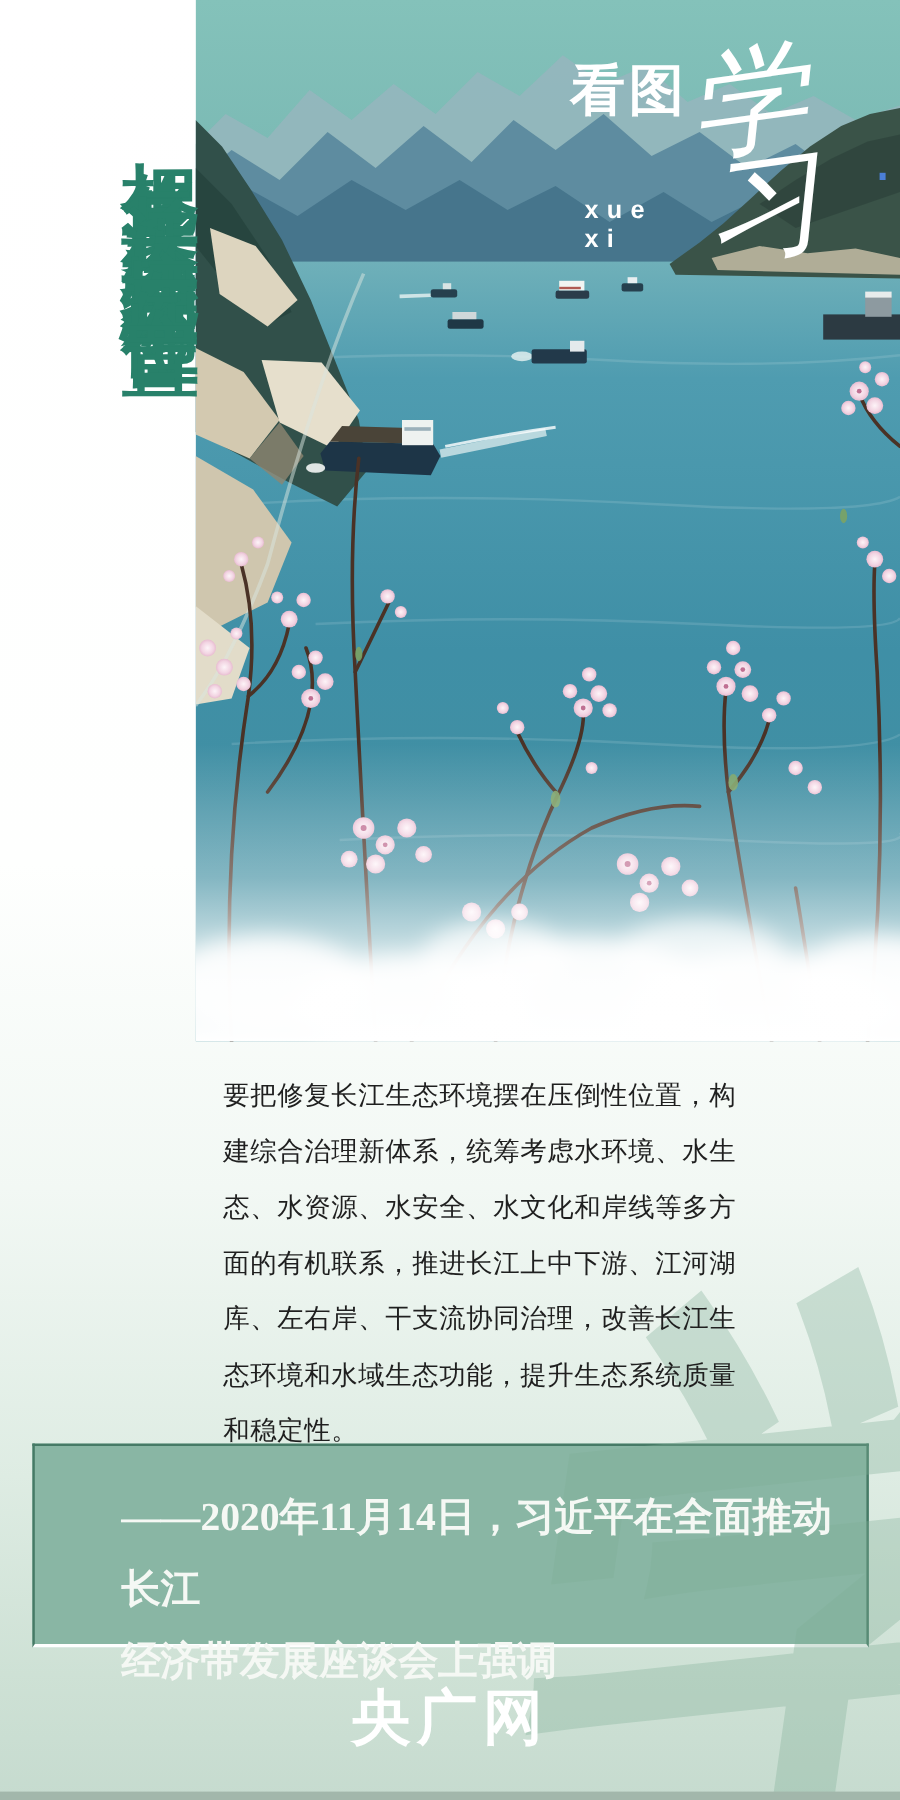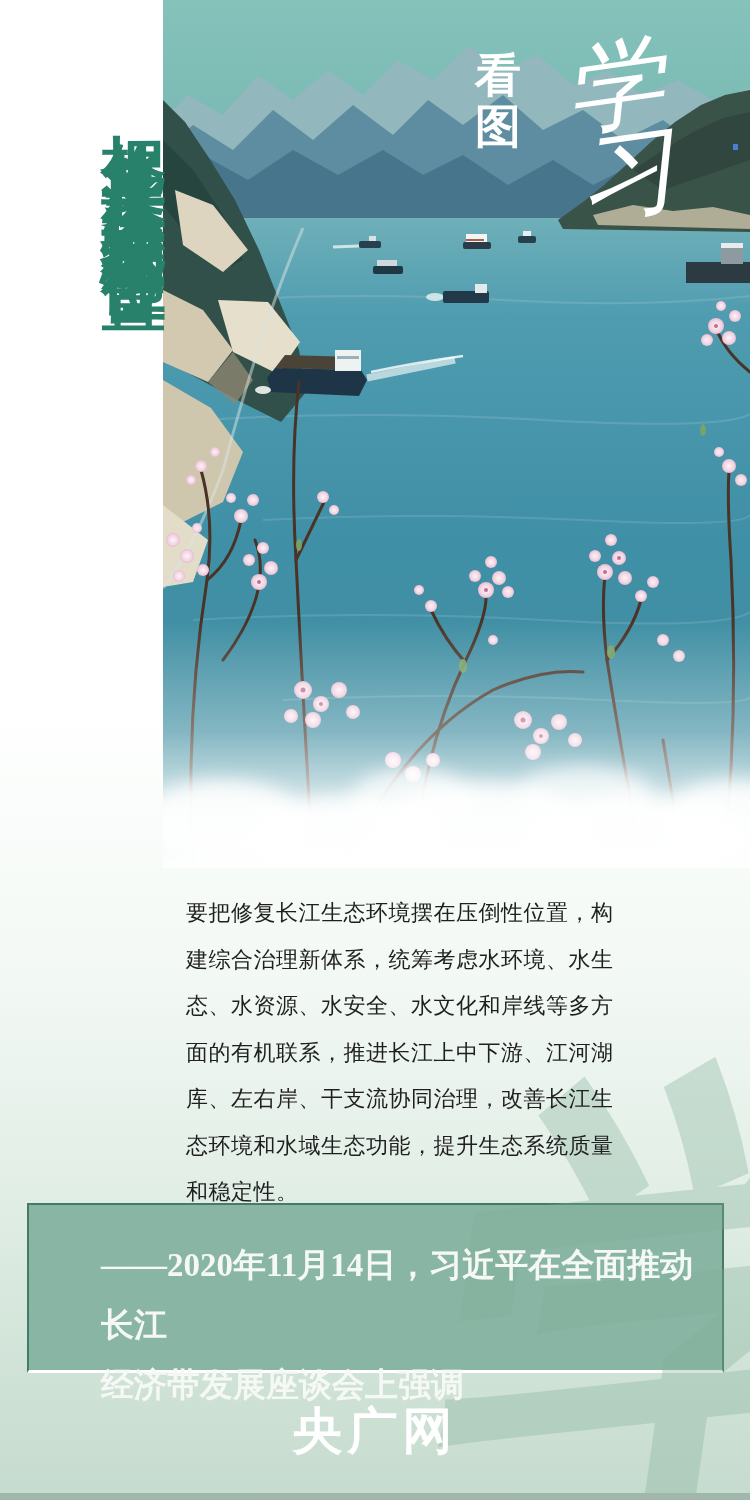"xue xi" span.logo-pinyin { html: none -> <span>xue xi</span> }
